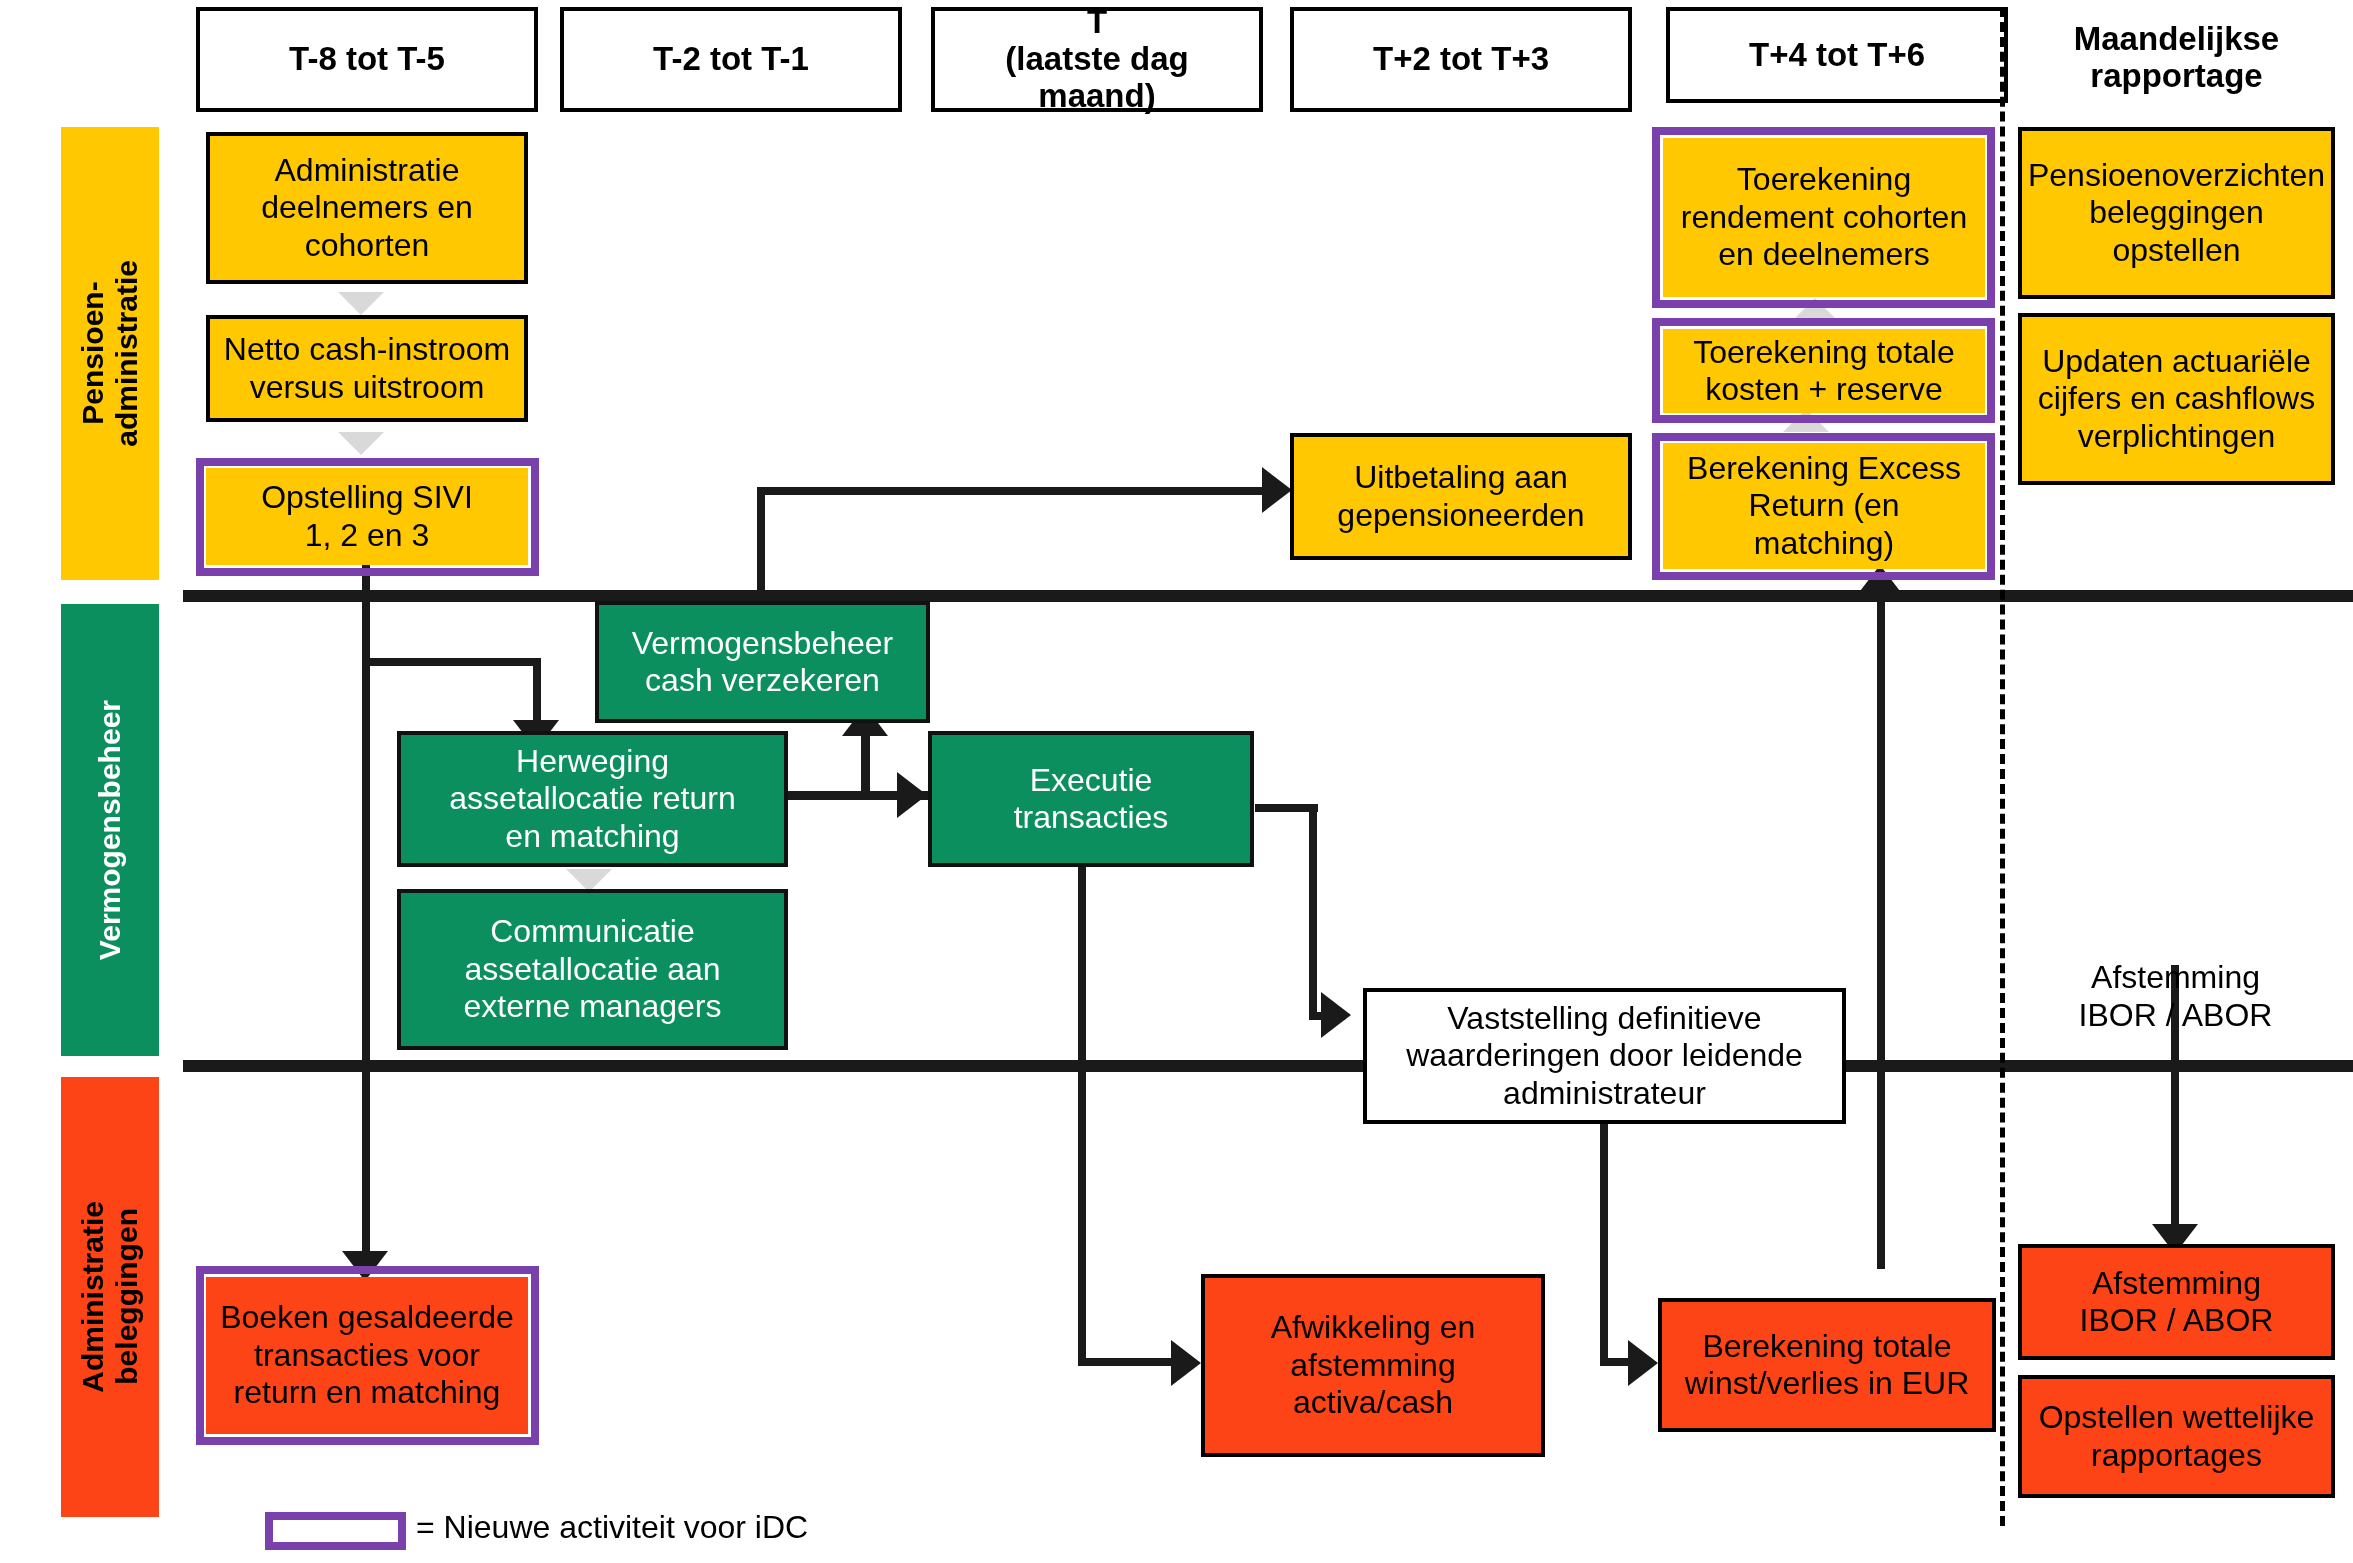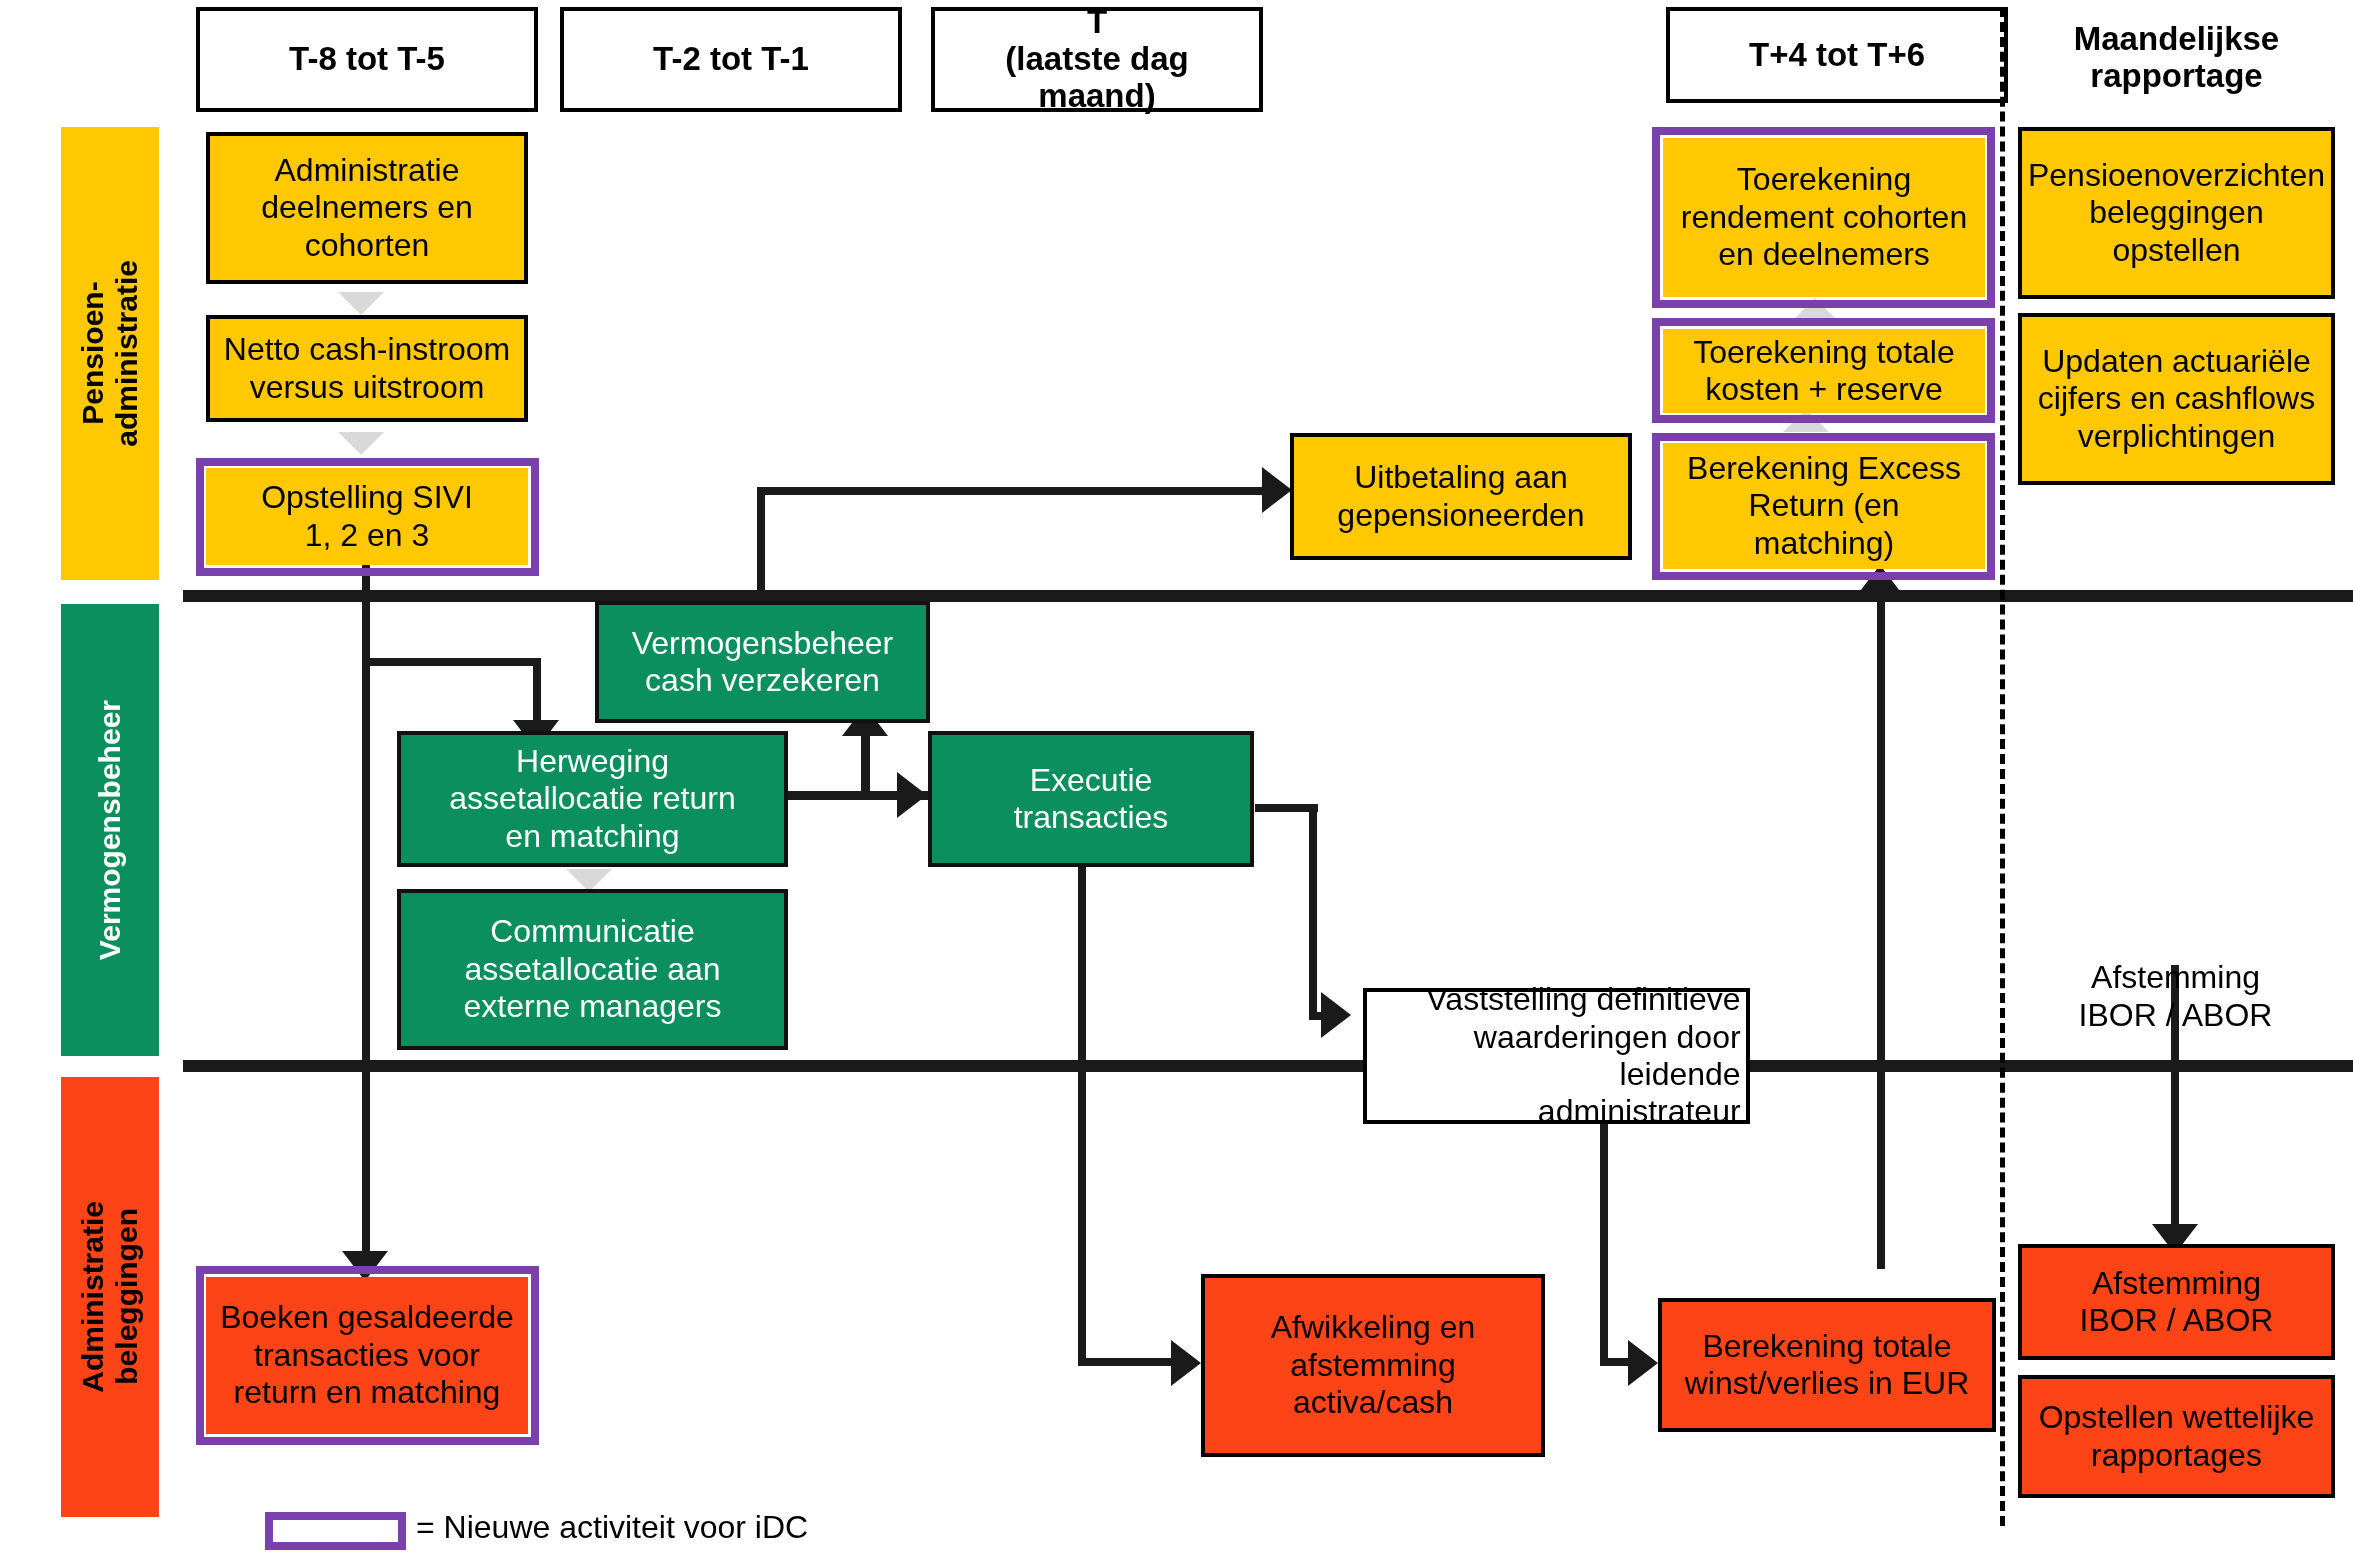"T+2 tot T+3" div.hdr { html: none -> <div> <span>T+2 tot T+3</span> </div> }
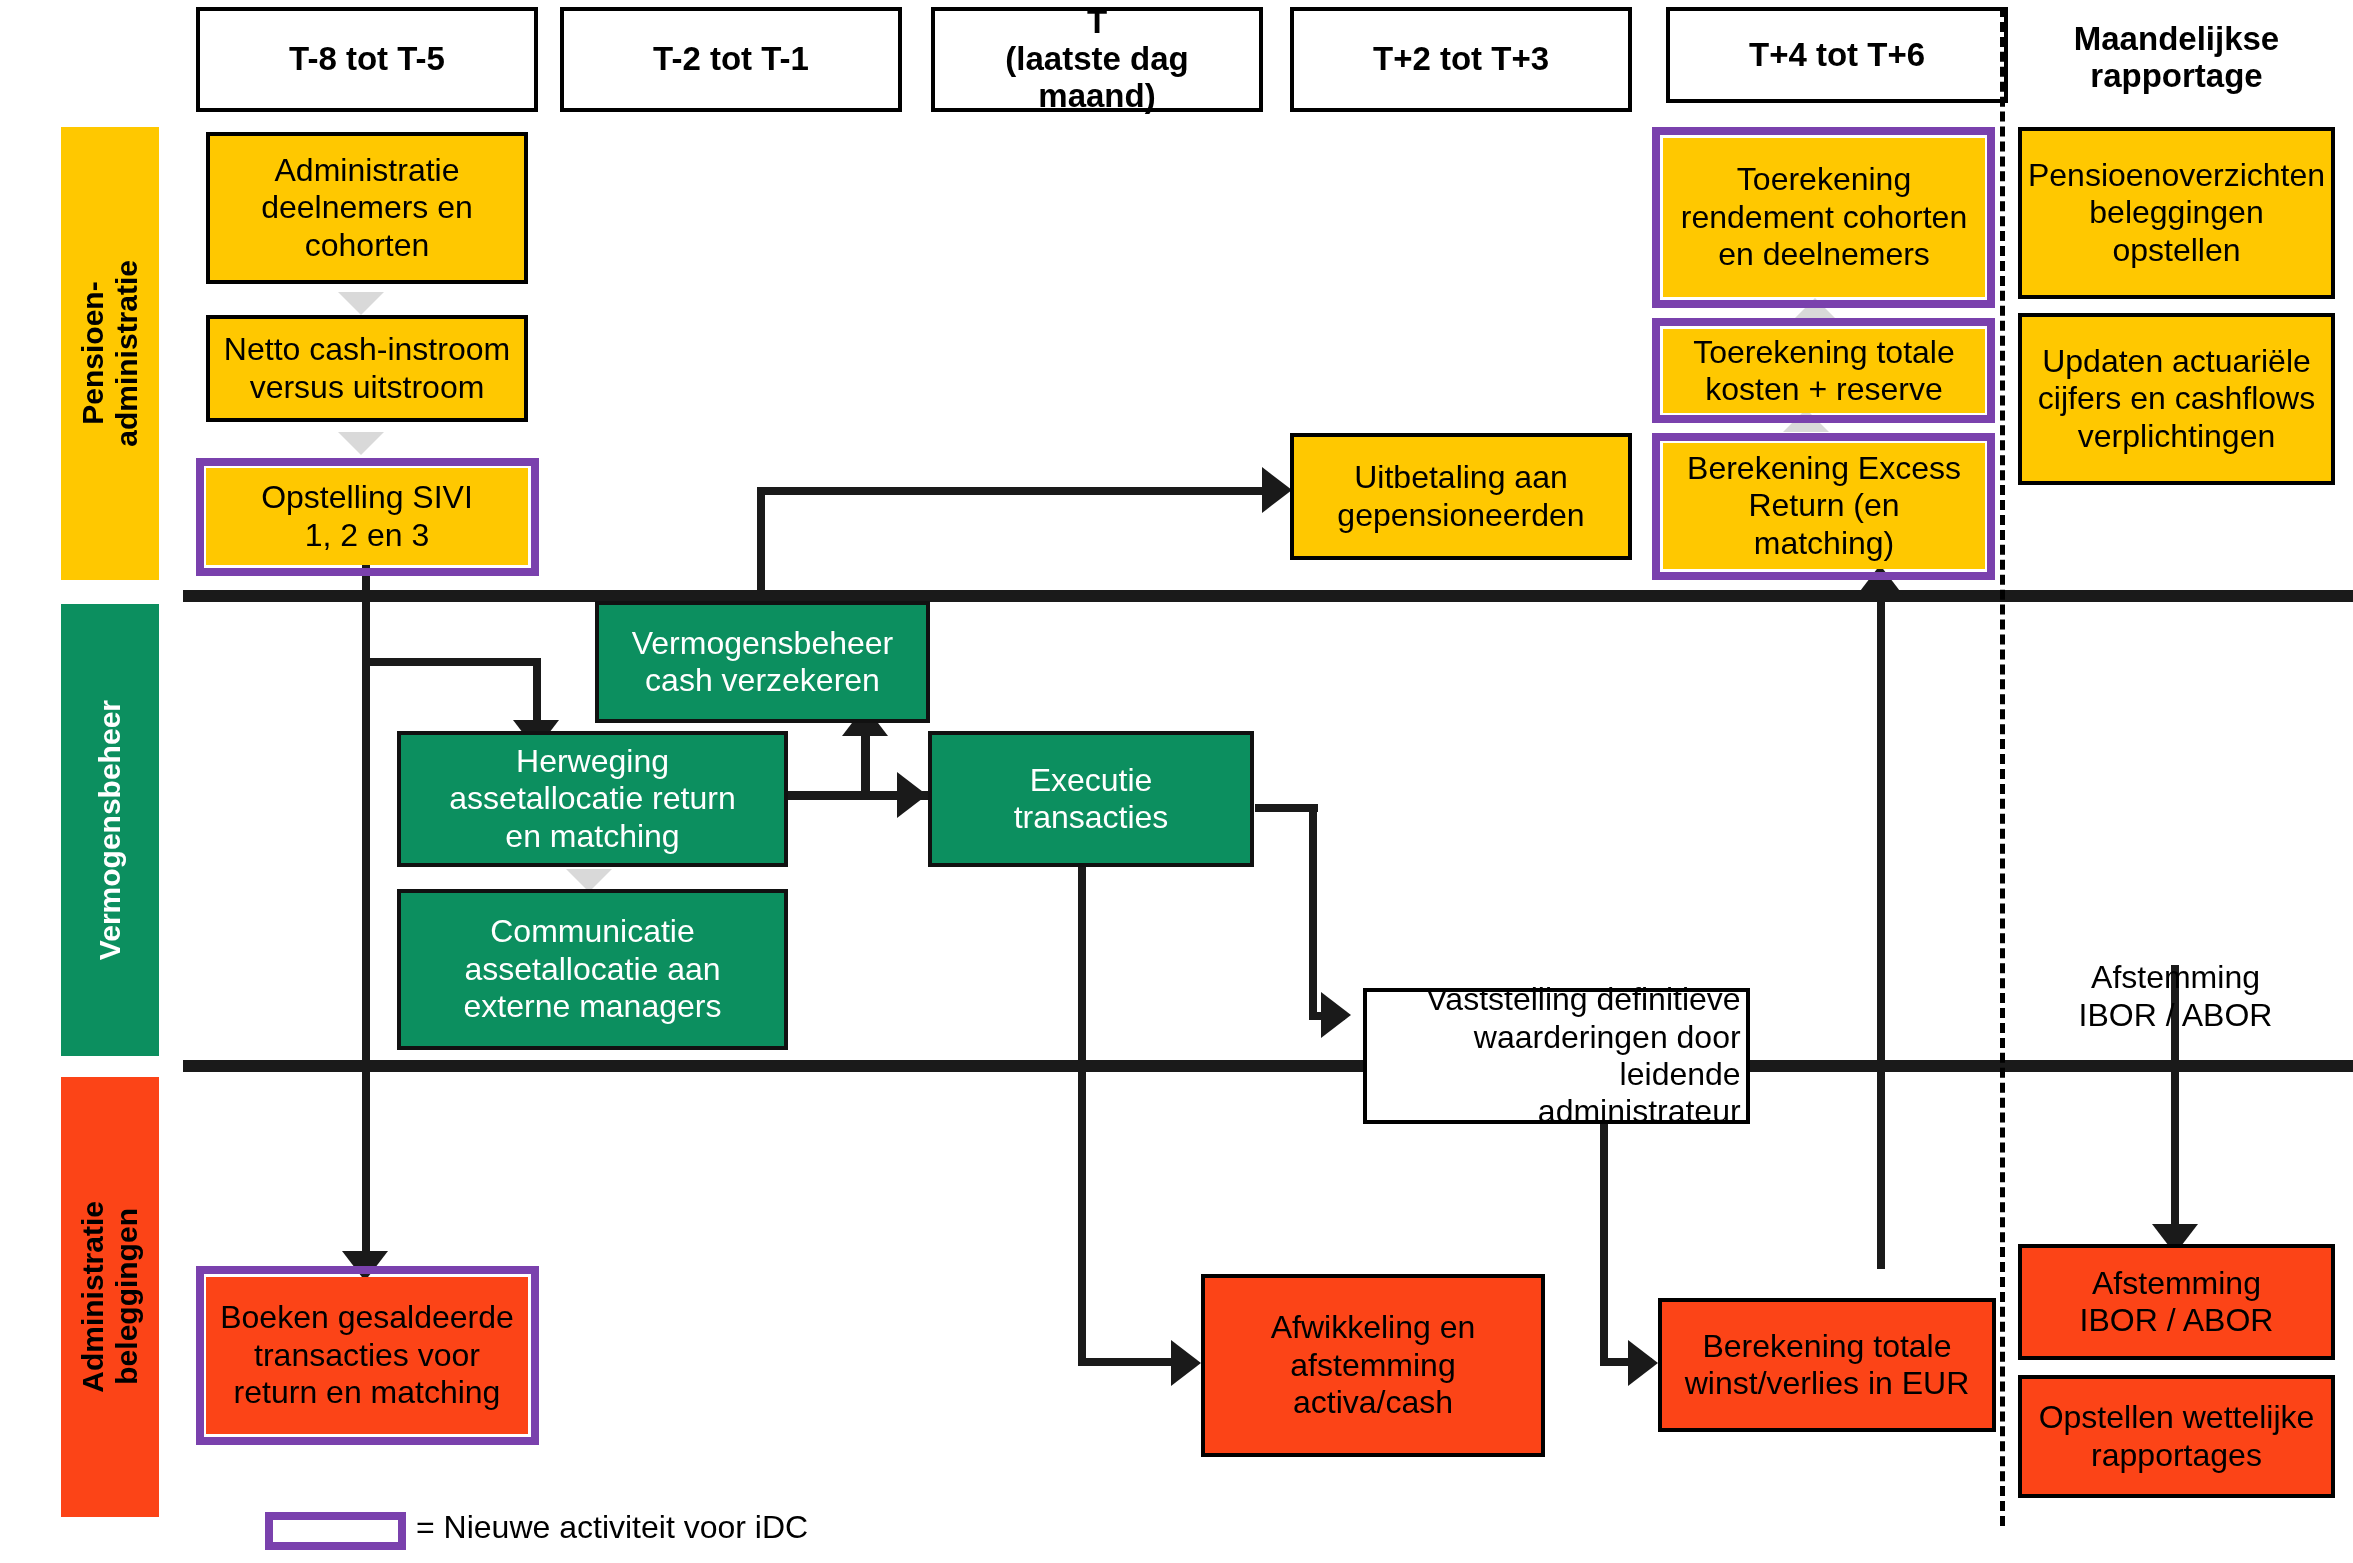"Vaststelling definitieve" div.node { text-align: right -> none; width: 387px -> 483px }
